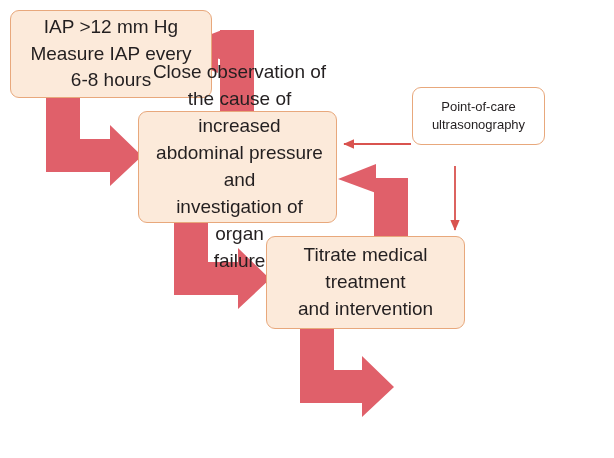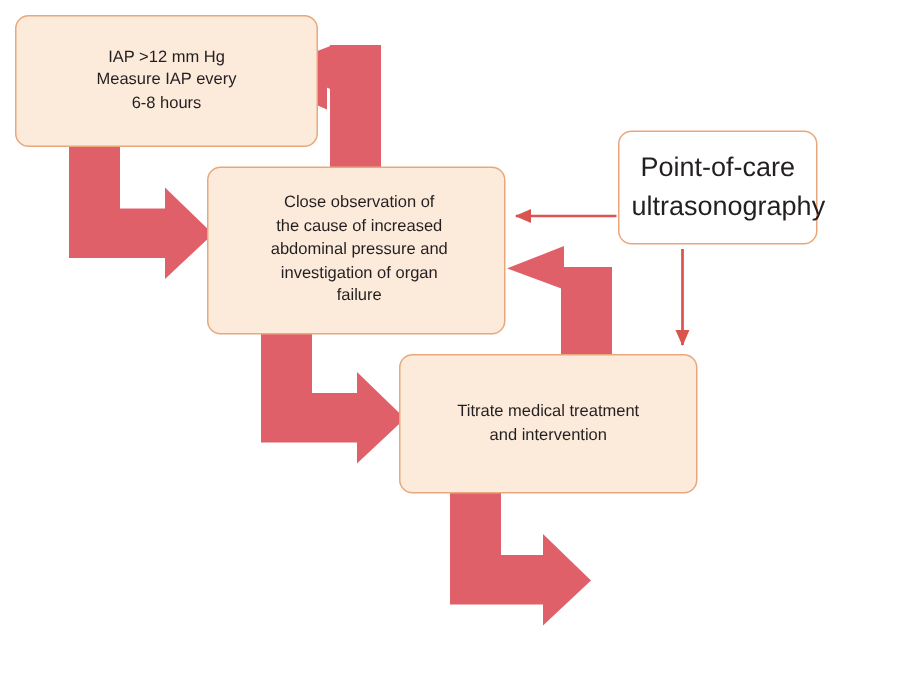"IAP >12 mm Hg" .node { font-size: 11px -> 19px }
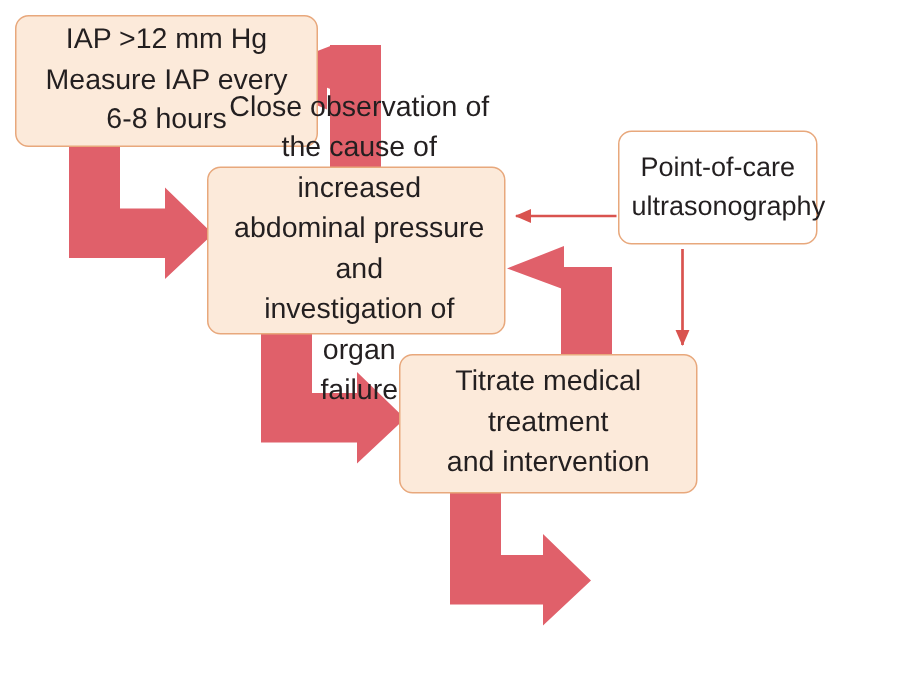"Point-of-care" #node-pocus { font-size: 18px -> 13px; height: 76px -> 58px }
